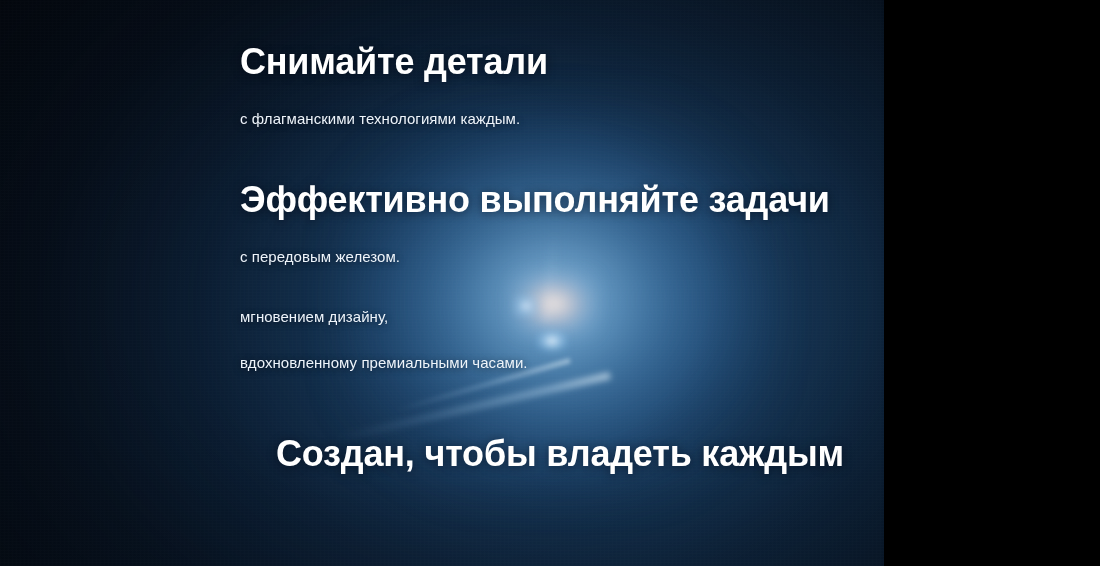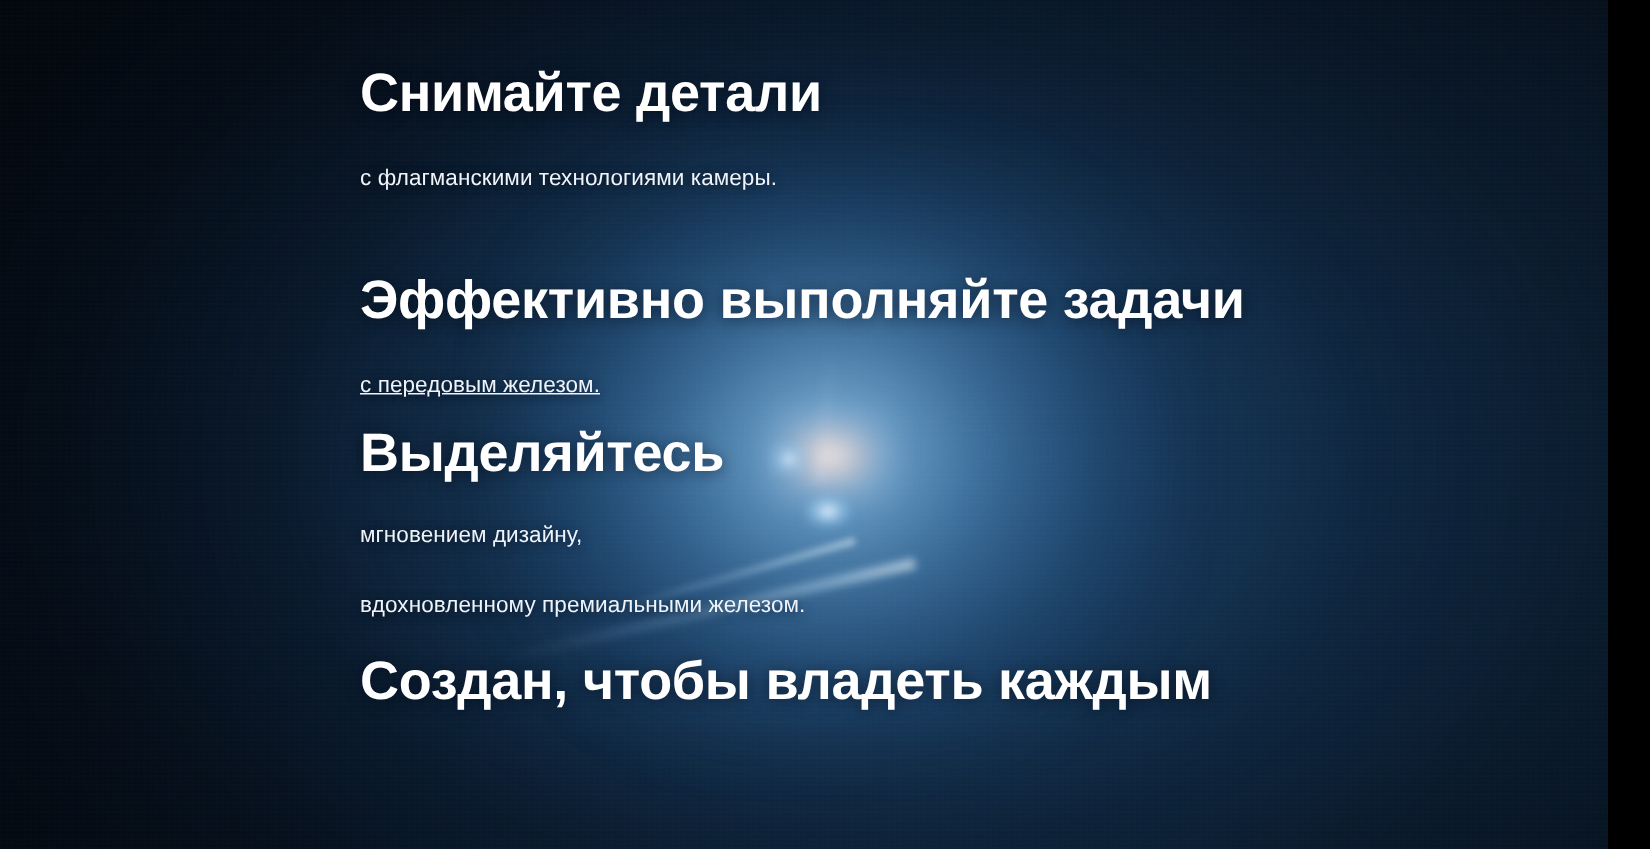"Снимайте детали" .banner { width: 1072px -> 884px }
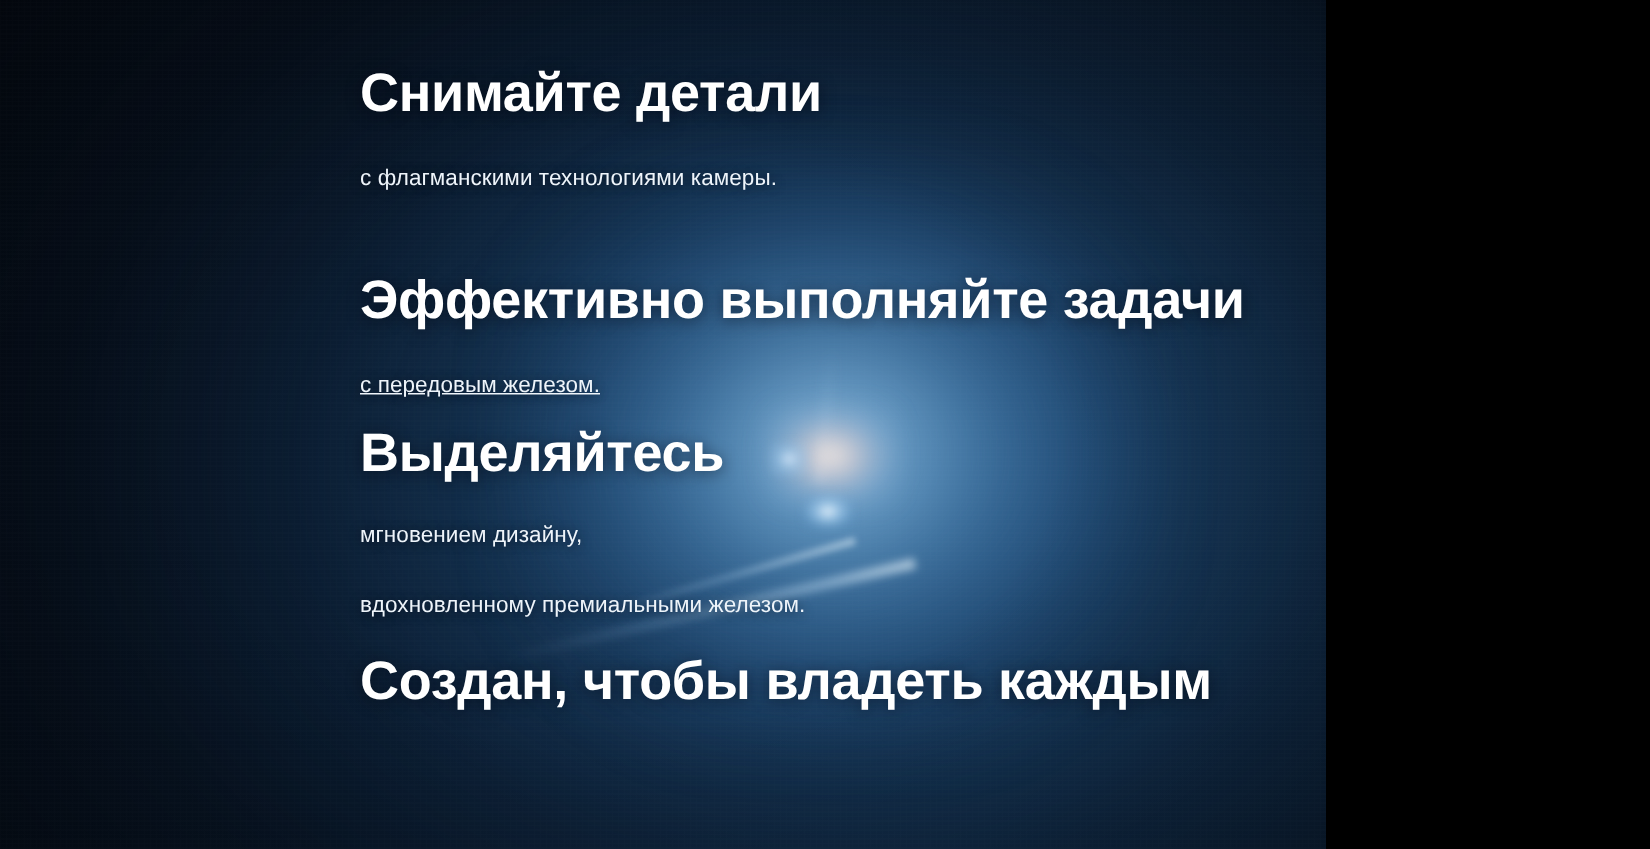"с флагманскими технологиями камеры." p.subline { text: камеры -> каждым }
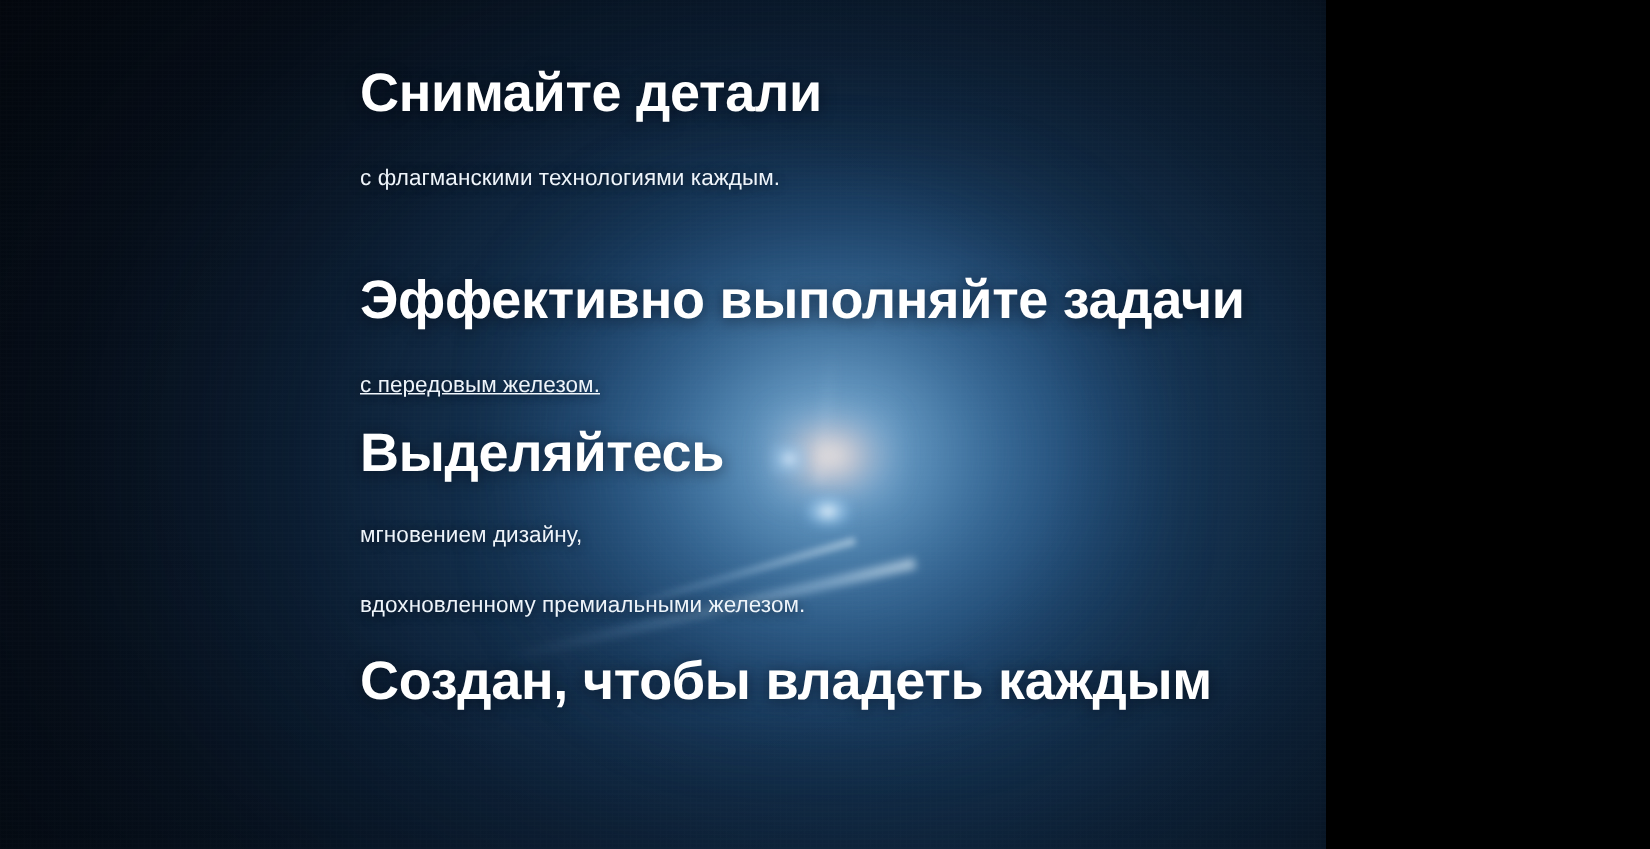"с передовым железом." .block-2 .subline { text-decoration: underline -> none }
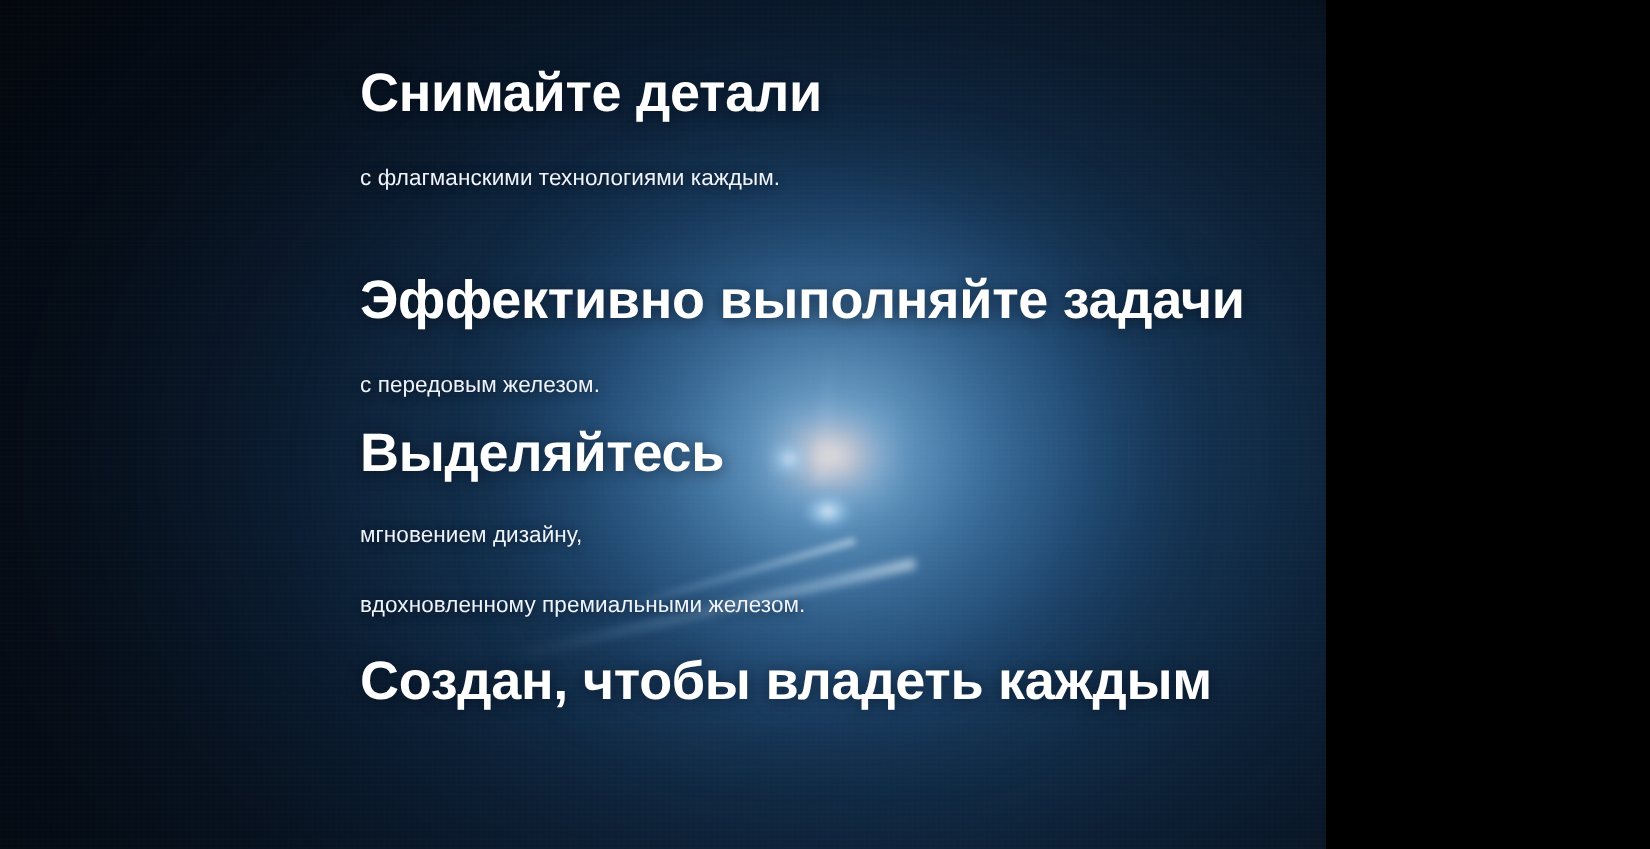"Выделяйтесь" h2.headline { html: <h2>Выделяйтесь</h2> -> none }
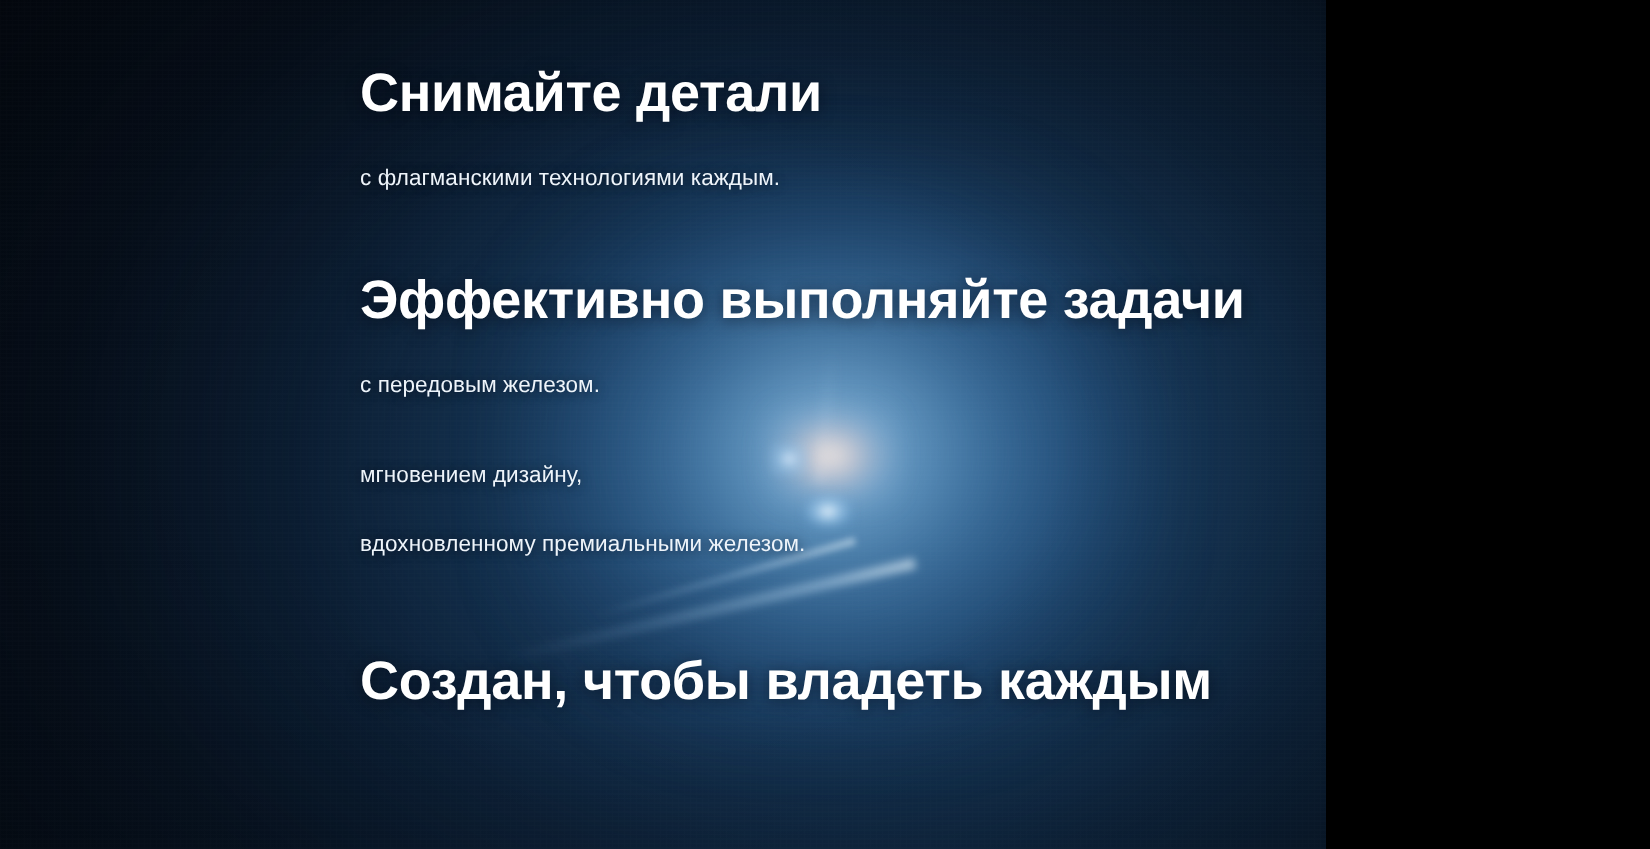"вдохновленному премиальными железом." p.subline { text: железом -> часами }
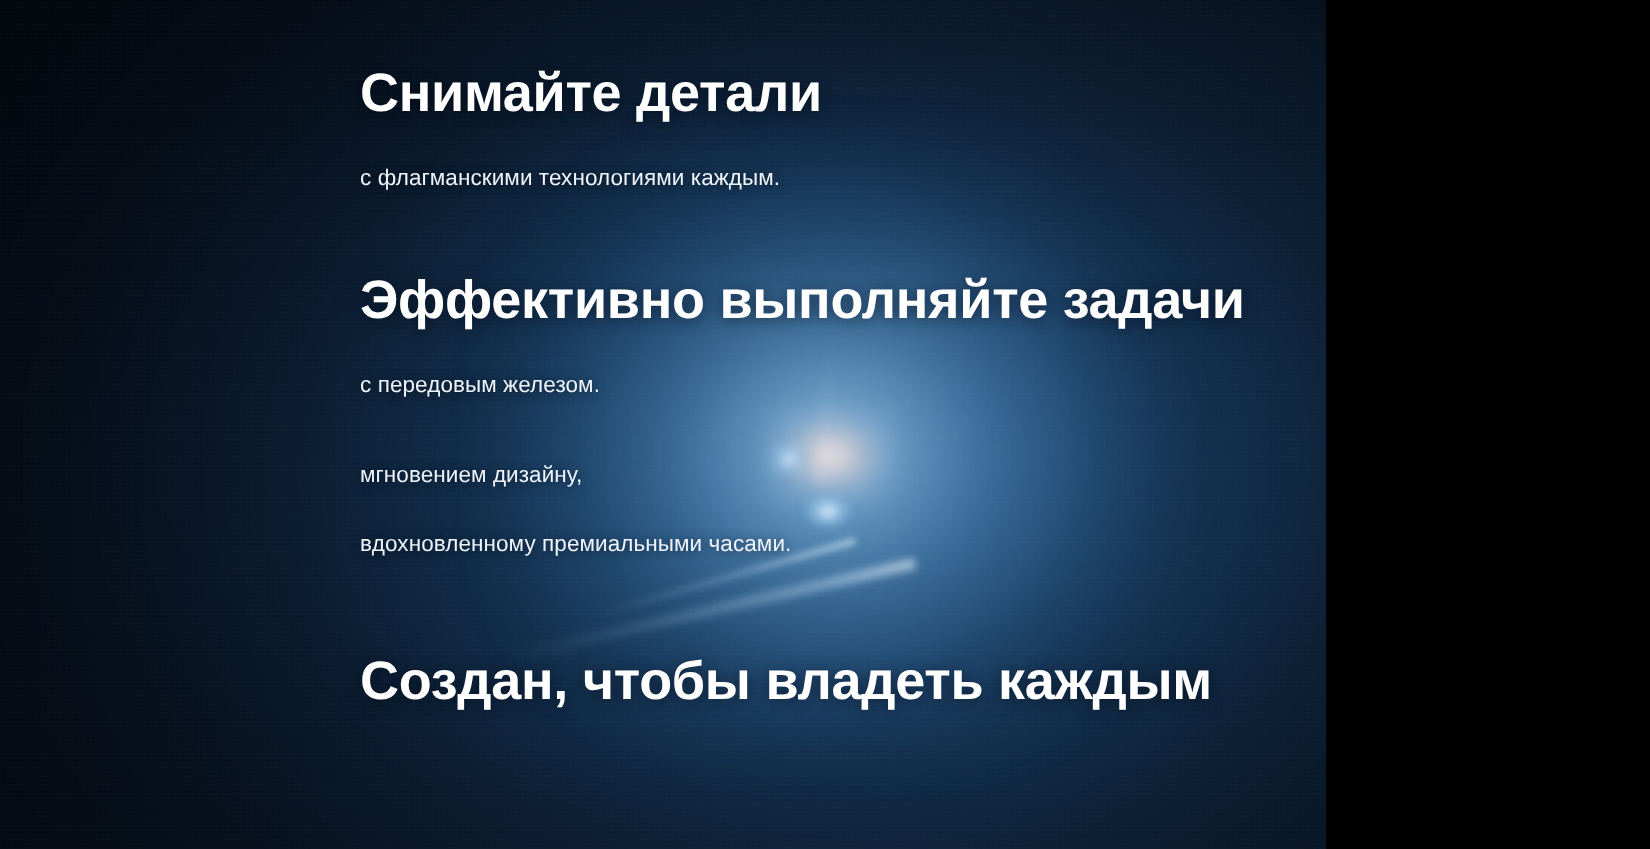"Создан, чтобы владеть каждым" .block-4 .headline { margin-left: none -> 36px }
